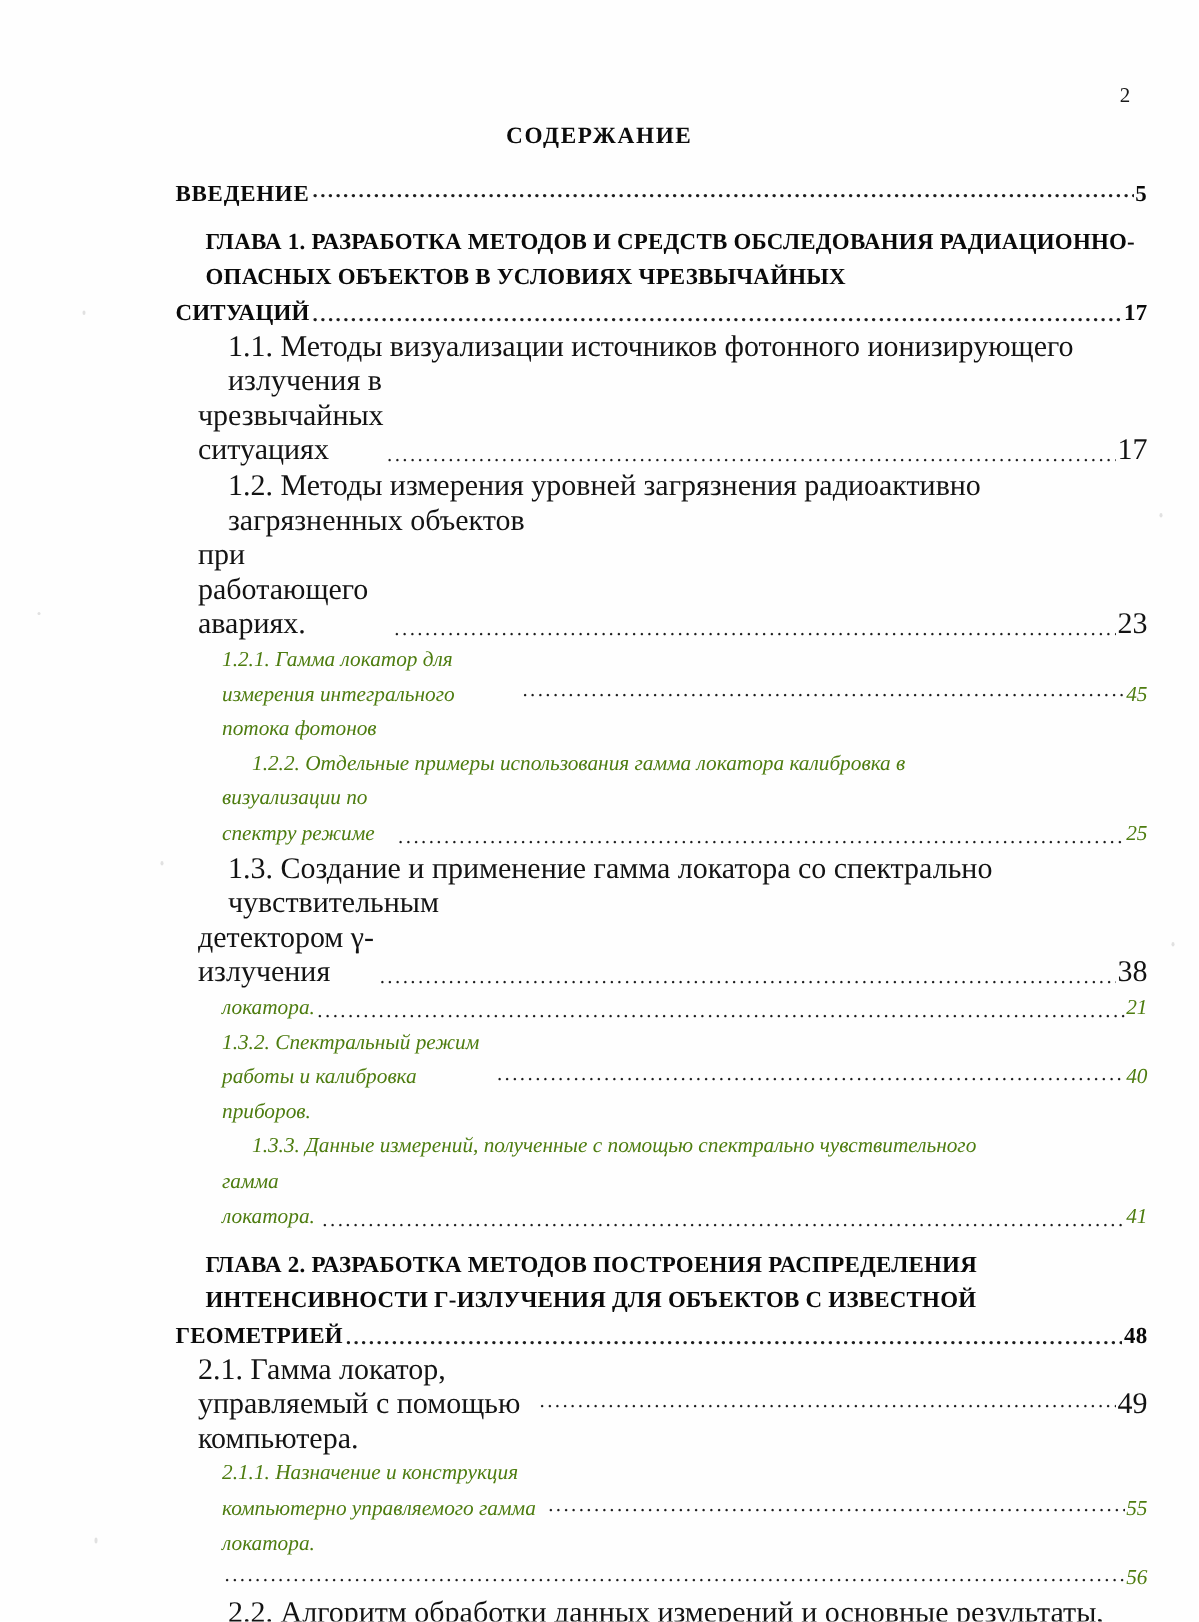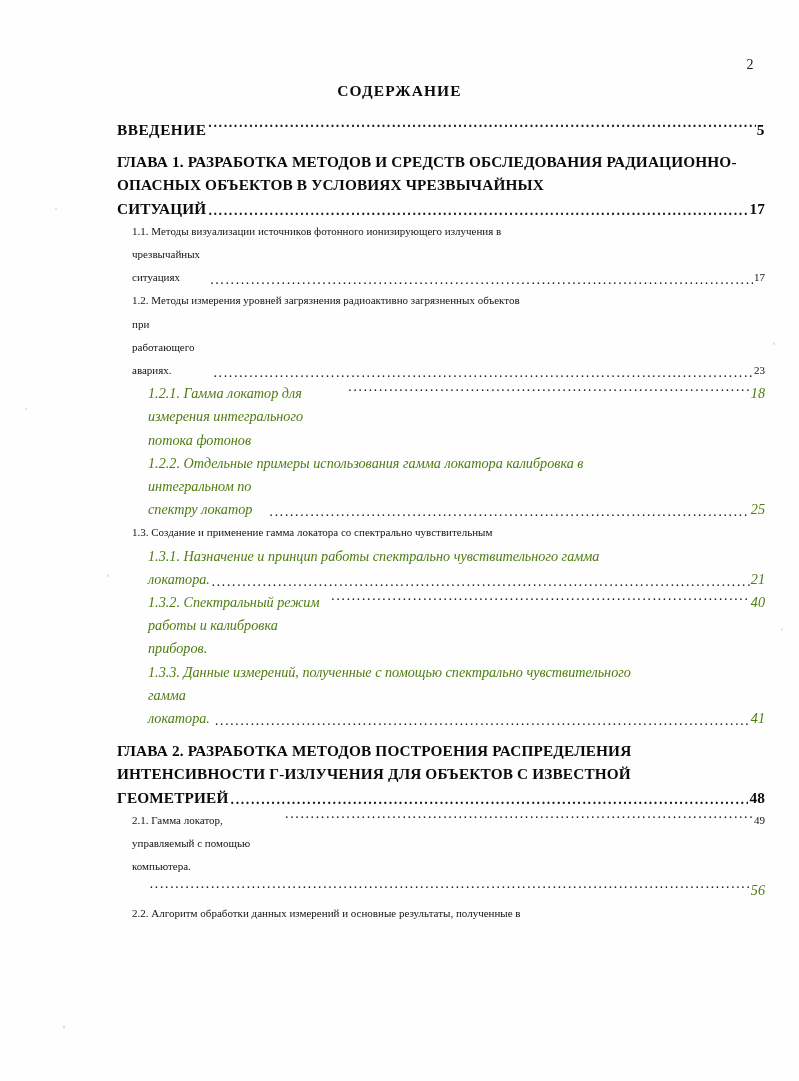"ВВЕДЕНИЕ" .entry { align-items: flex-start -> center }
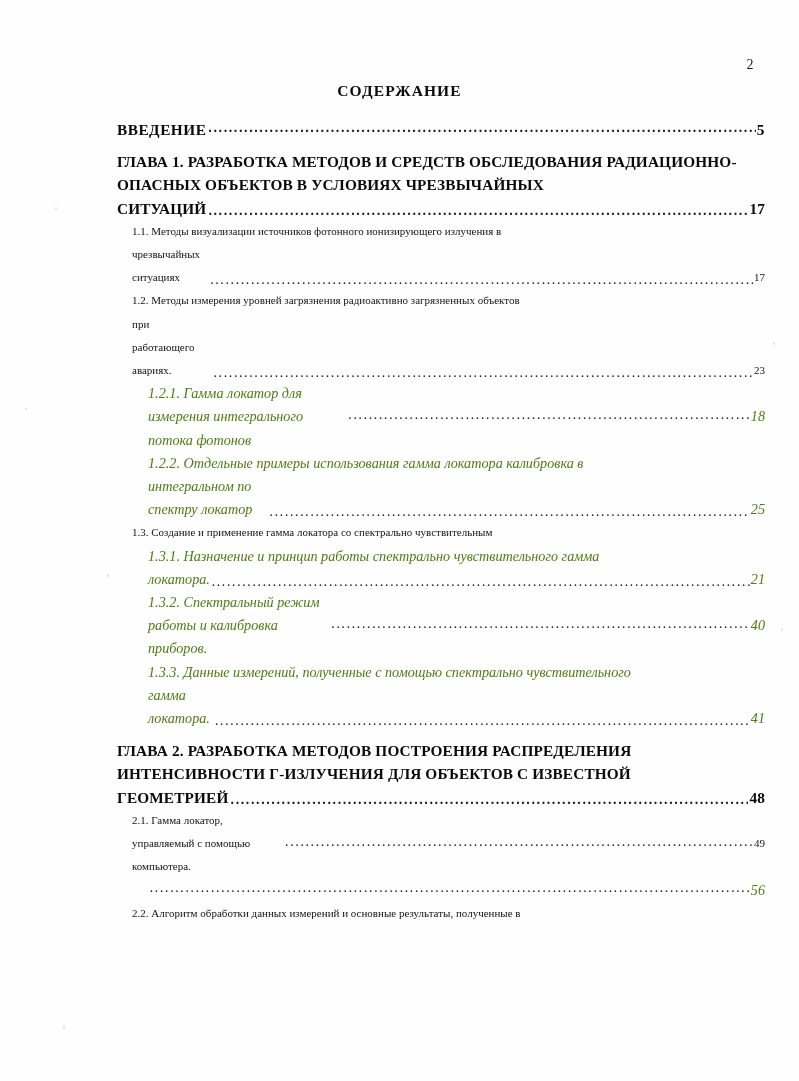"ГЛАВА 1. РАЗРАБОТКА МЕТОДОВ И" .entry.wrap .line1 { margin-left: none -> 20px }
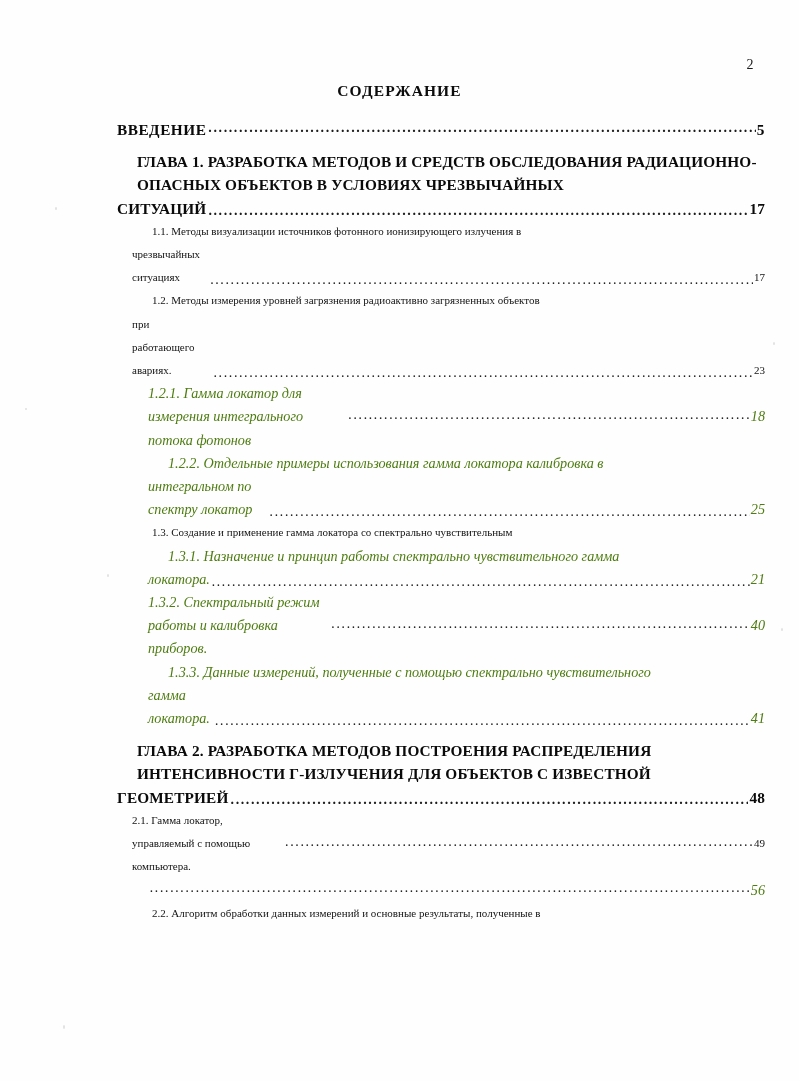"1.1. Методы визуализации источников" .lvl2 { font-size: 11px -> 20px }
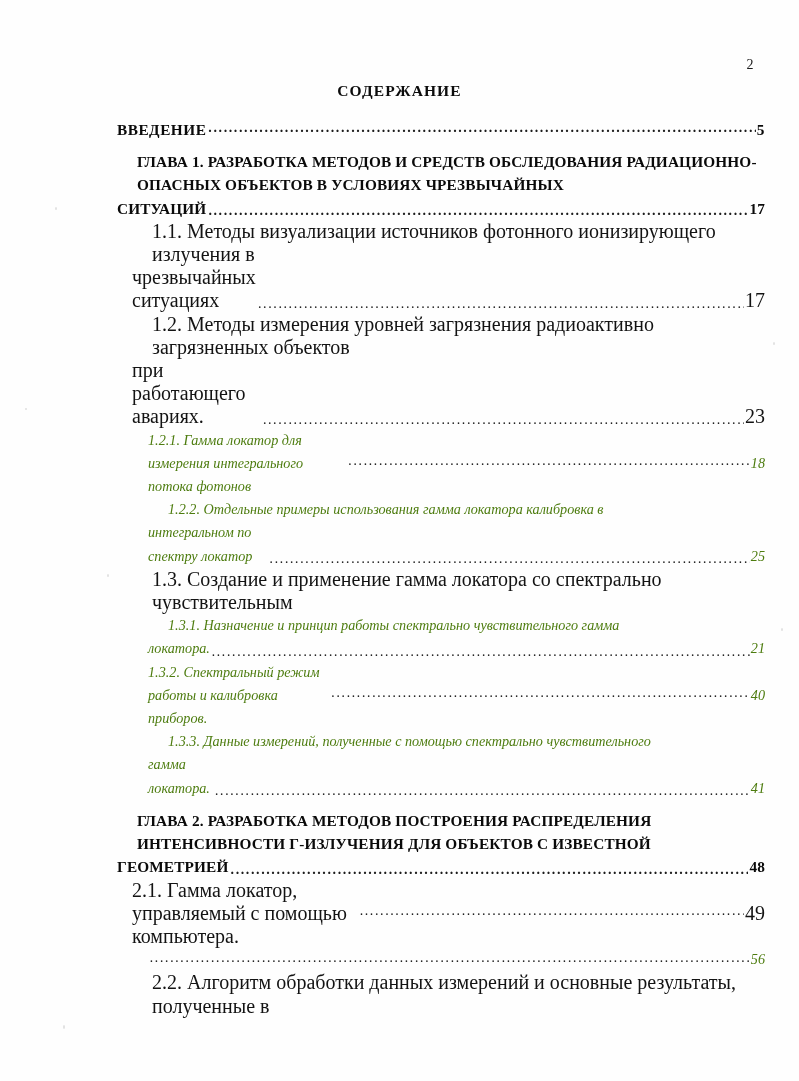"18" span.pg { text: 18 -> 45 }
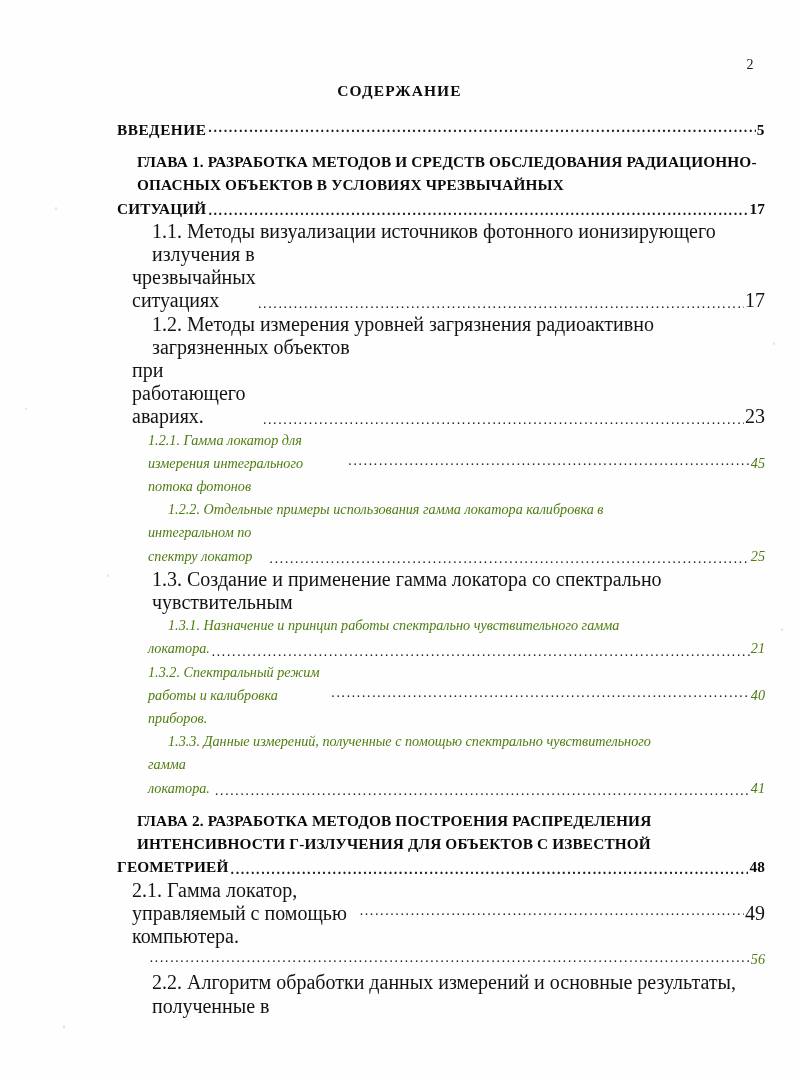"интегральном по спектру локатор" span.txt { text: интегральном по спектру локатор -> визуализации по спектру режиме }
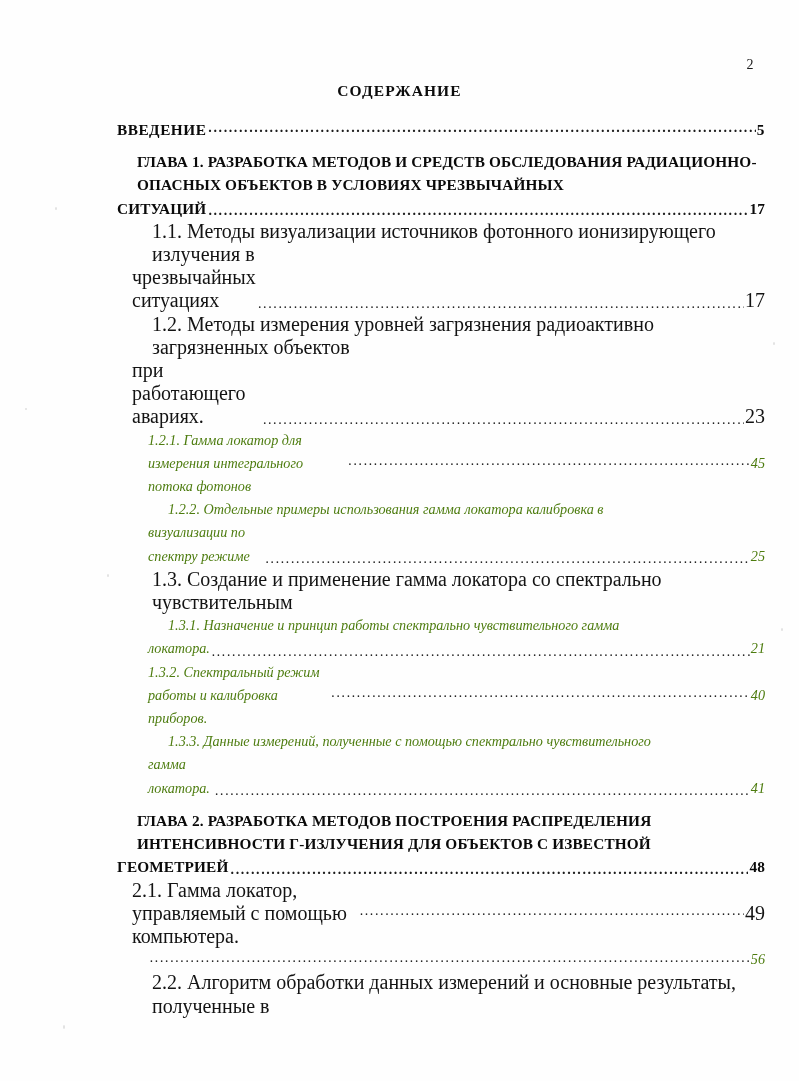"детектором γ-излучения" span.line2 { html: none -> <span> <span>детектором γ-излучения</span> <span></span> <span>38</span> </span> }
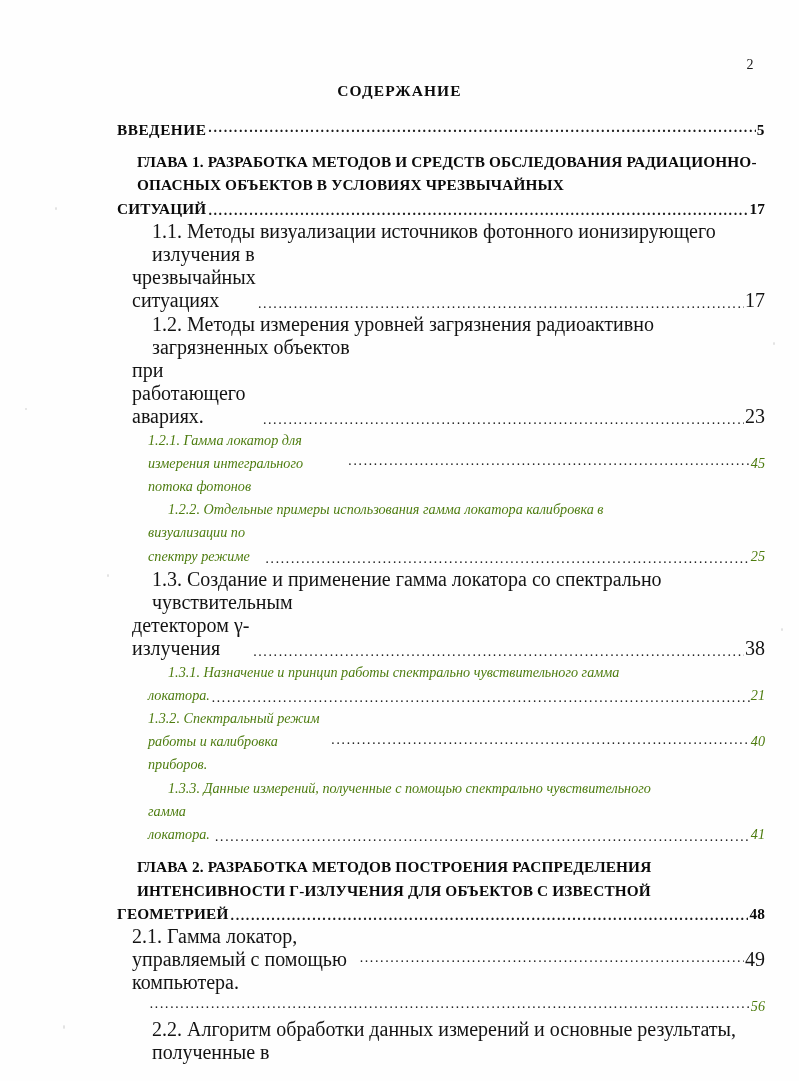"1.3.1. Назначение и принцип работы" span.line1 { html: <span>1.3.1. Назначение и принцип работы спектрально чувствительного гамма</span> -> none }
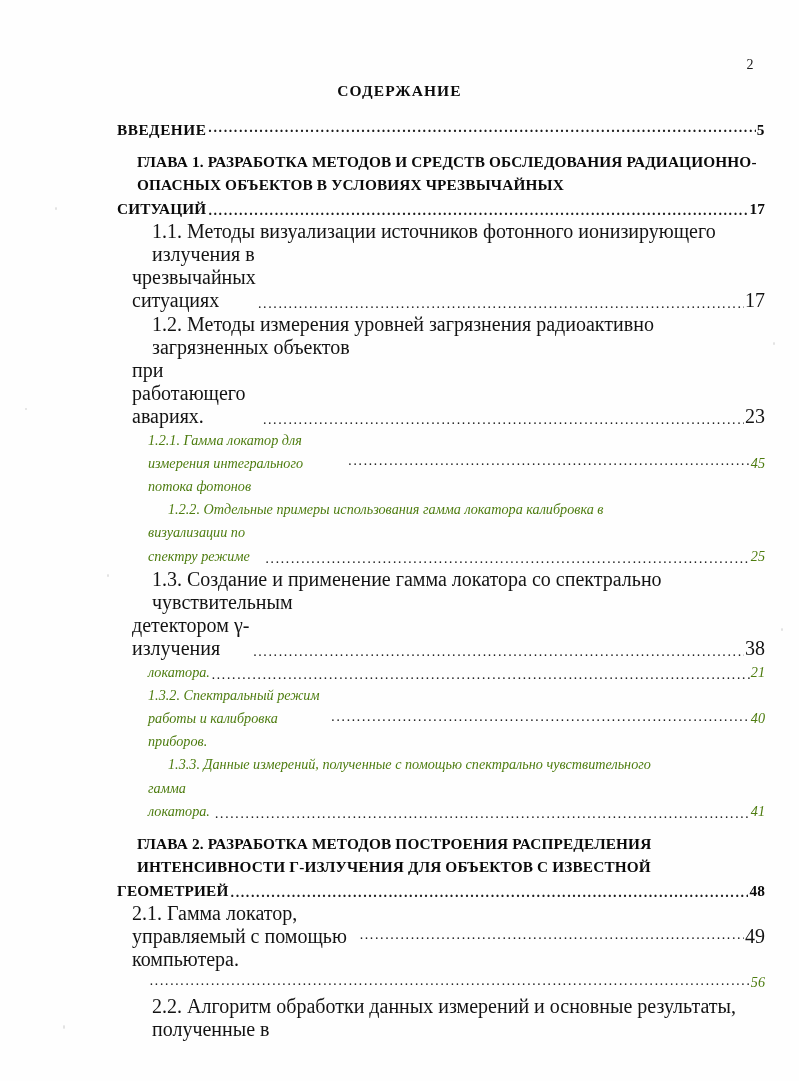"2.1.1. Назначение и конструкция" div.entry { html: none -> <div> <span>2.1.1. Назначение и конструкция компьютерно управляемого гамма локатора.</span> <span></span> <span>55</span> </div> }
